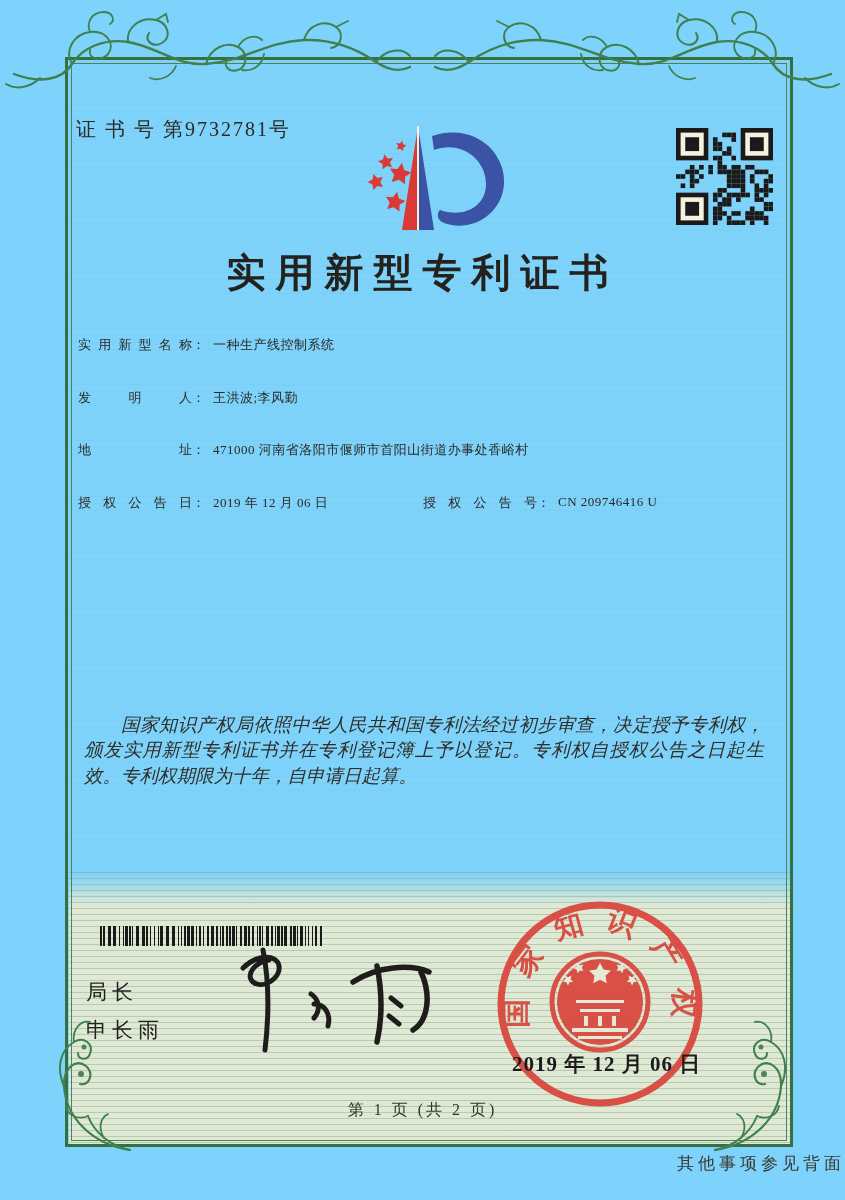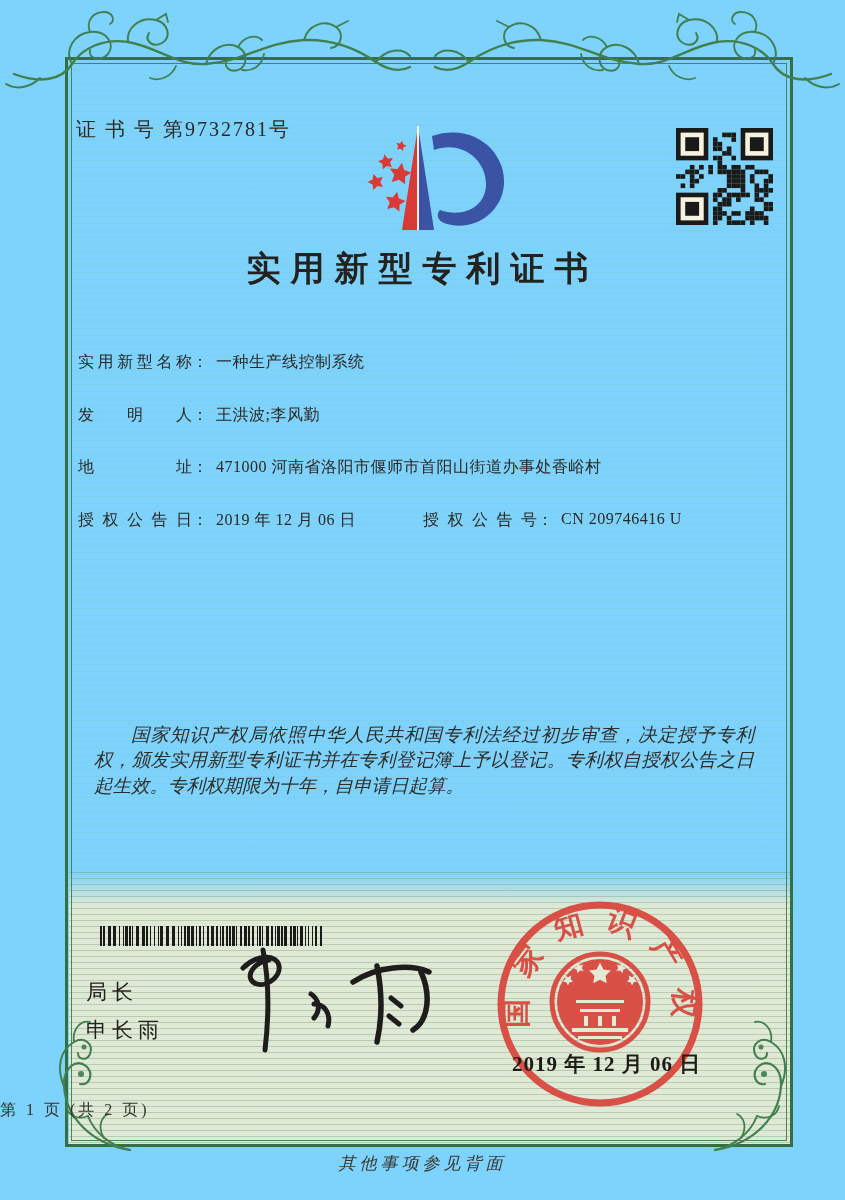"实用新型专利证书" .page-title { font-size: 34px -> 39px }
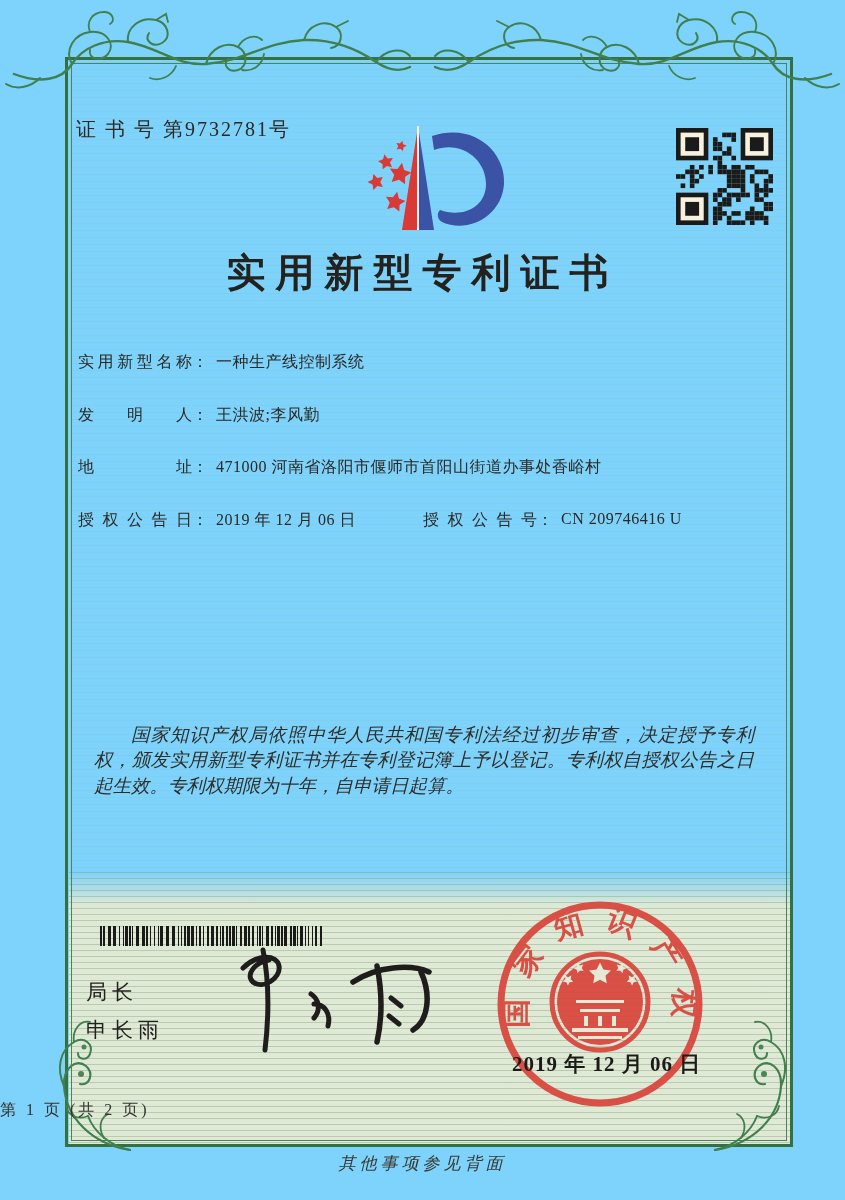"实用新型名称： 一种生产线控制系统" .fields { font-size: 16px -> 13px; top: 352px -> 336px }
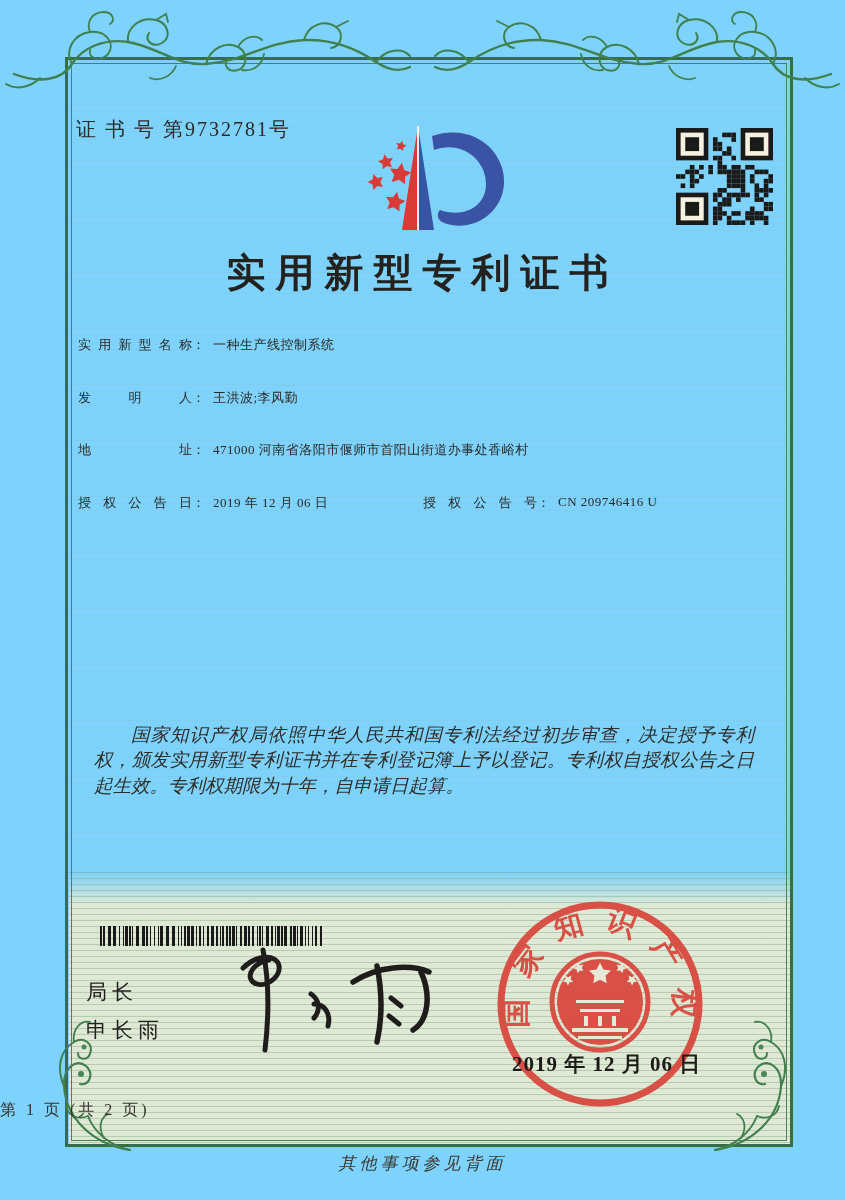"国家知识产权局依照中华人民共和国专利法经过初步审查，决定授予专利权，颁发实用新型" .bodytext p { margin: 16px -> 6px }
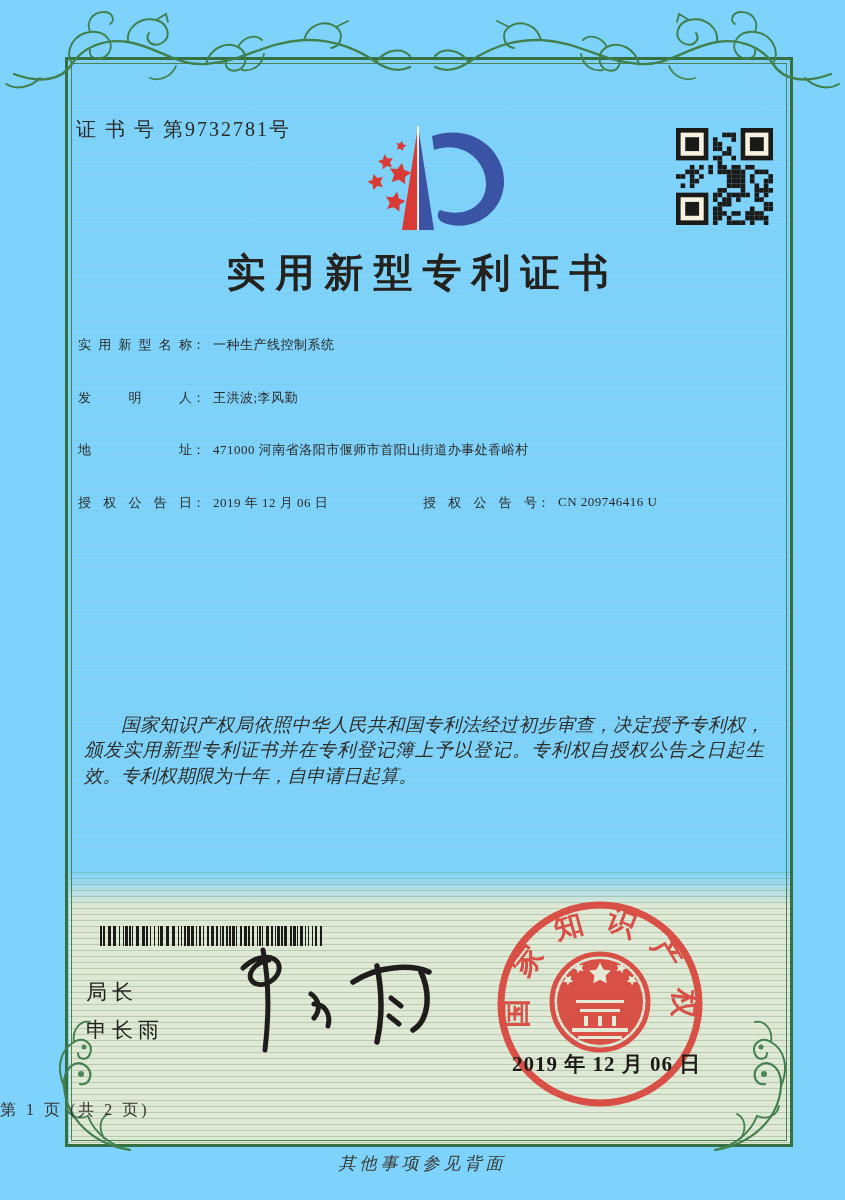"第 1 页 (共 2" .page-num { text-align: none -> center }
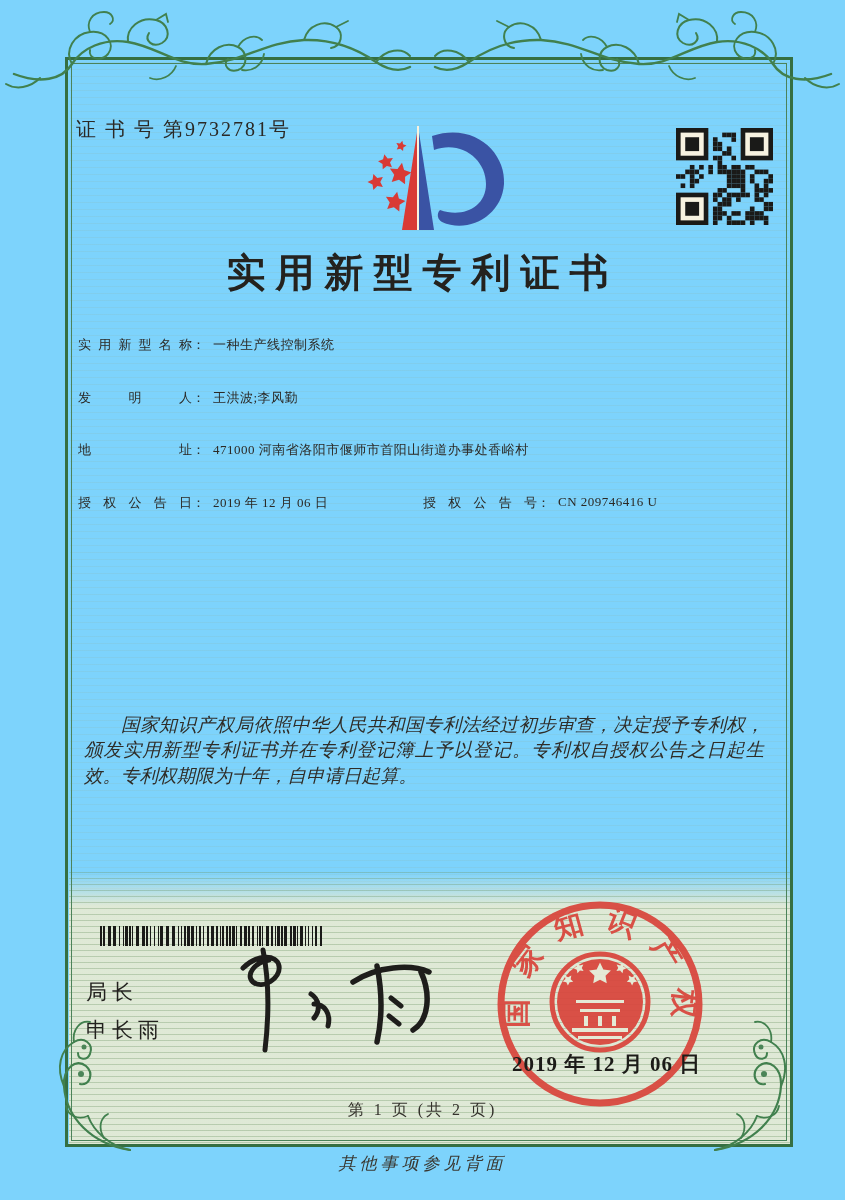"其他事项参见背面" .back-note { font-style: italic -> none; text-align: center -> right }
